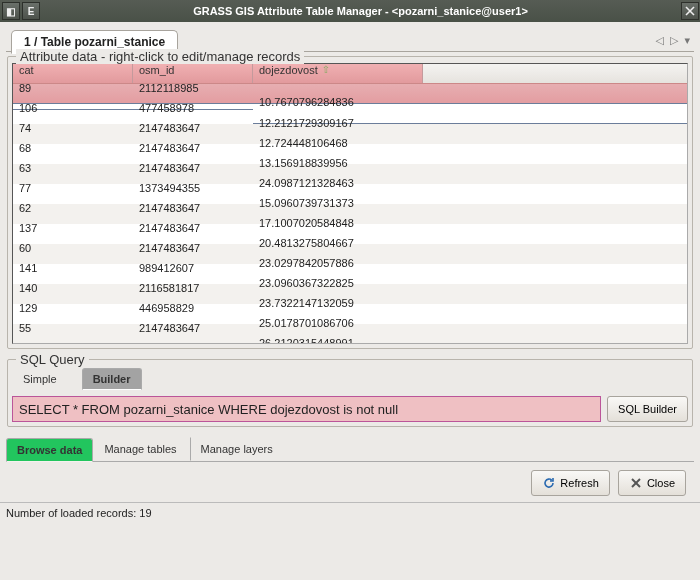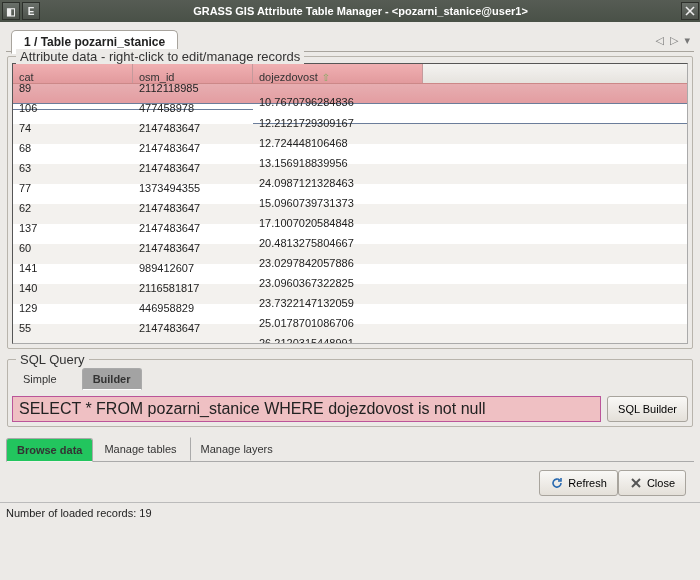"cat" .atable-head .th { align-items: flex-end -> flex-start }
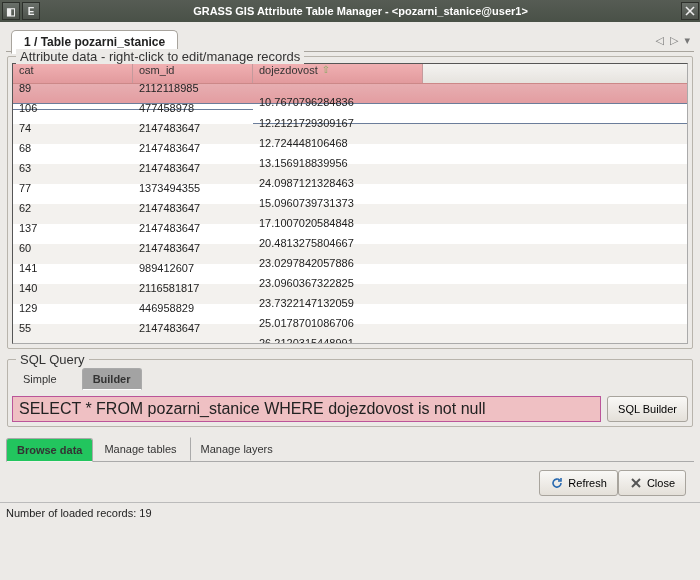"SELECT * FROM pozarni_stanice WHERE" .sql-input { font-size: 16px -> 13px }
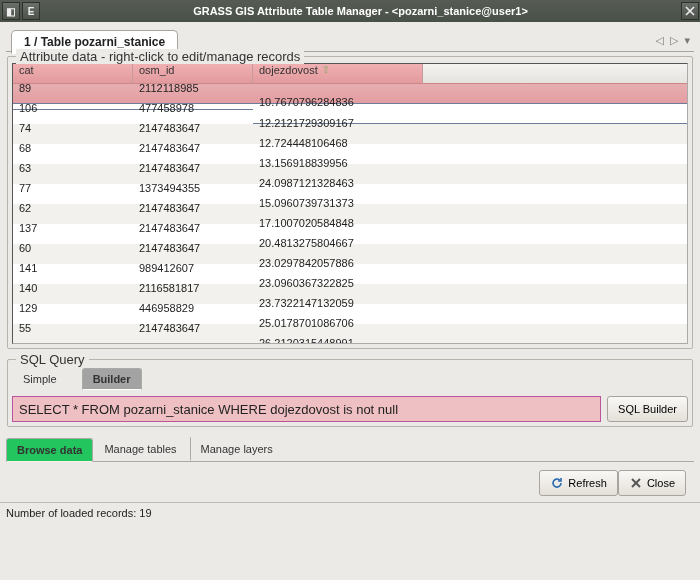"Refresh" .action-row { gap: none -> 8px }
